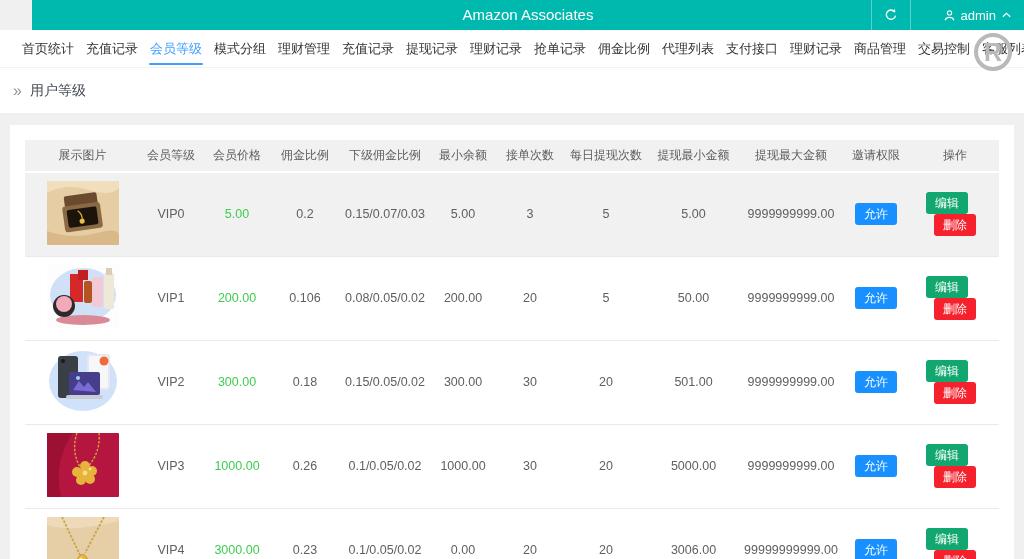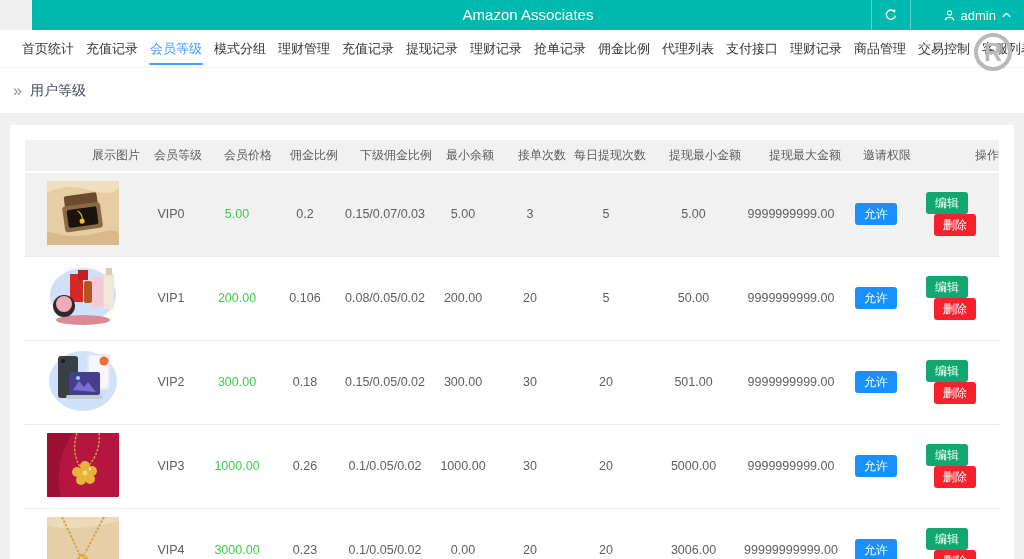"展示图片" thead th { text-align: right -> center }
